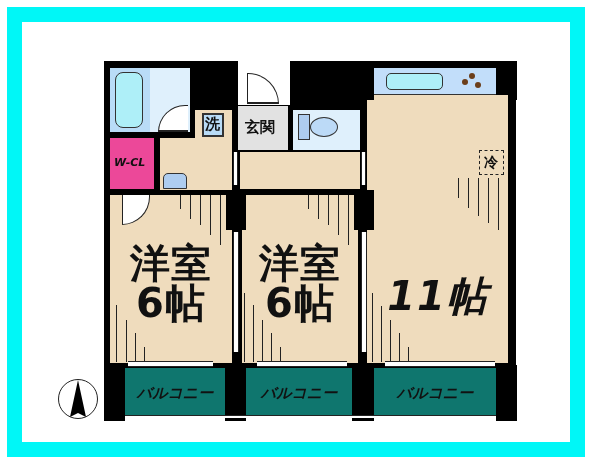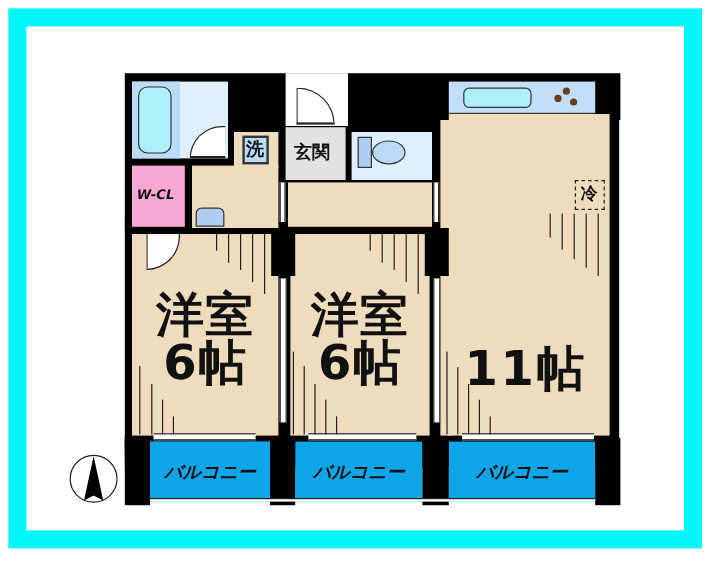"W-CL" .wcl { background: #f9a8d4 -> #ec4899 }
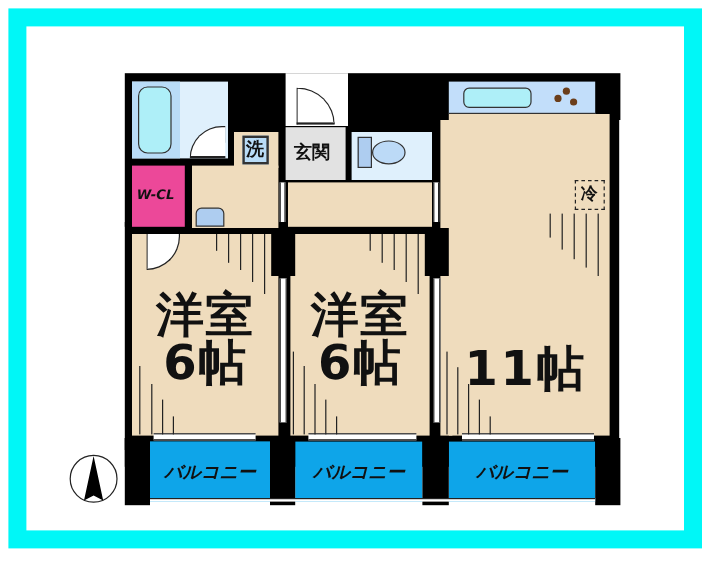"11帖" div.label { font-style: none -> italic; top: 288px -> 276px }
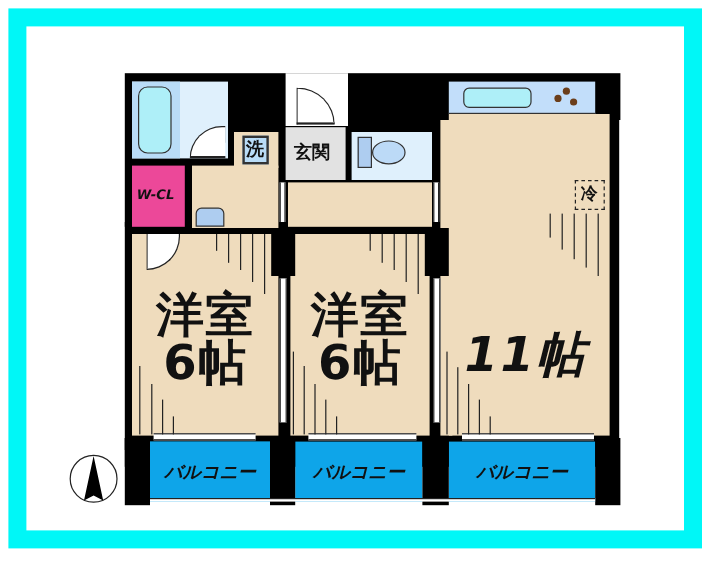"バルコニー" .balc { background: #0ea5e9 -> #0f766e }
